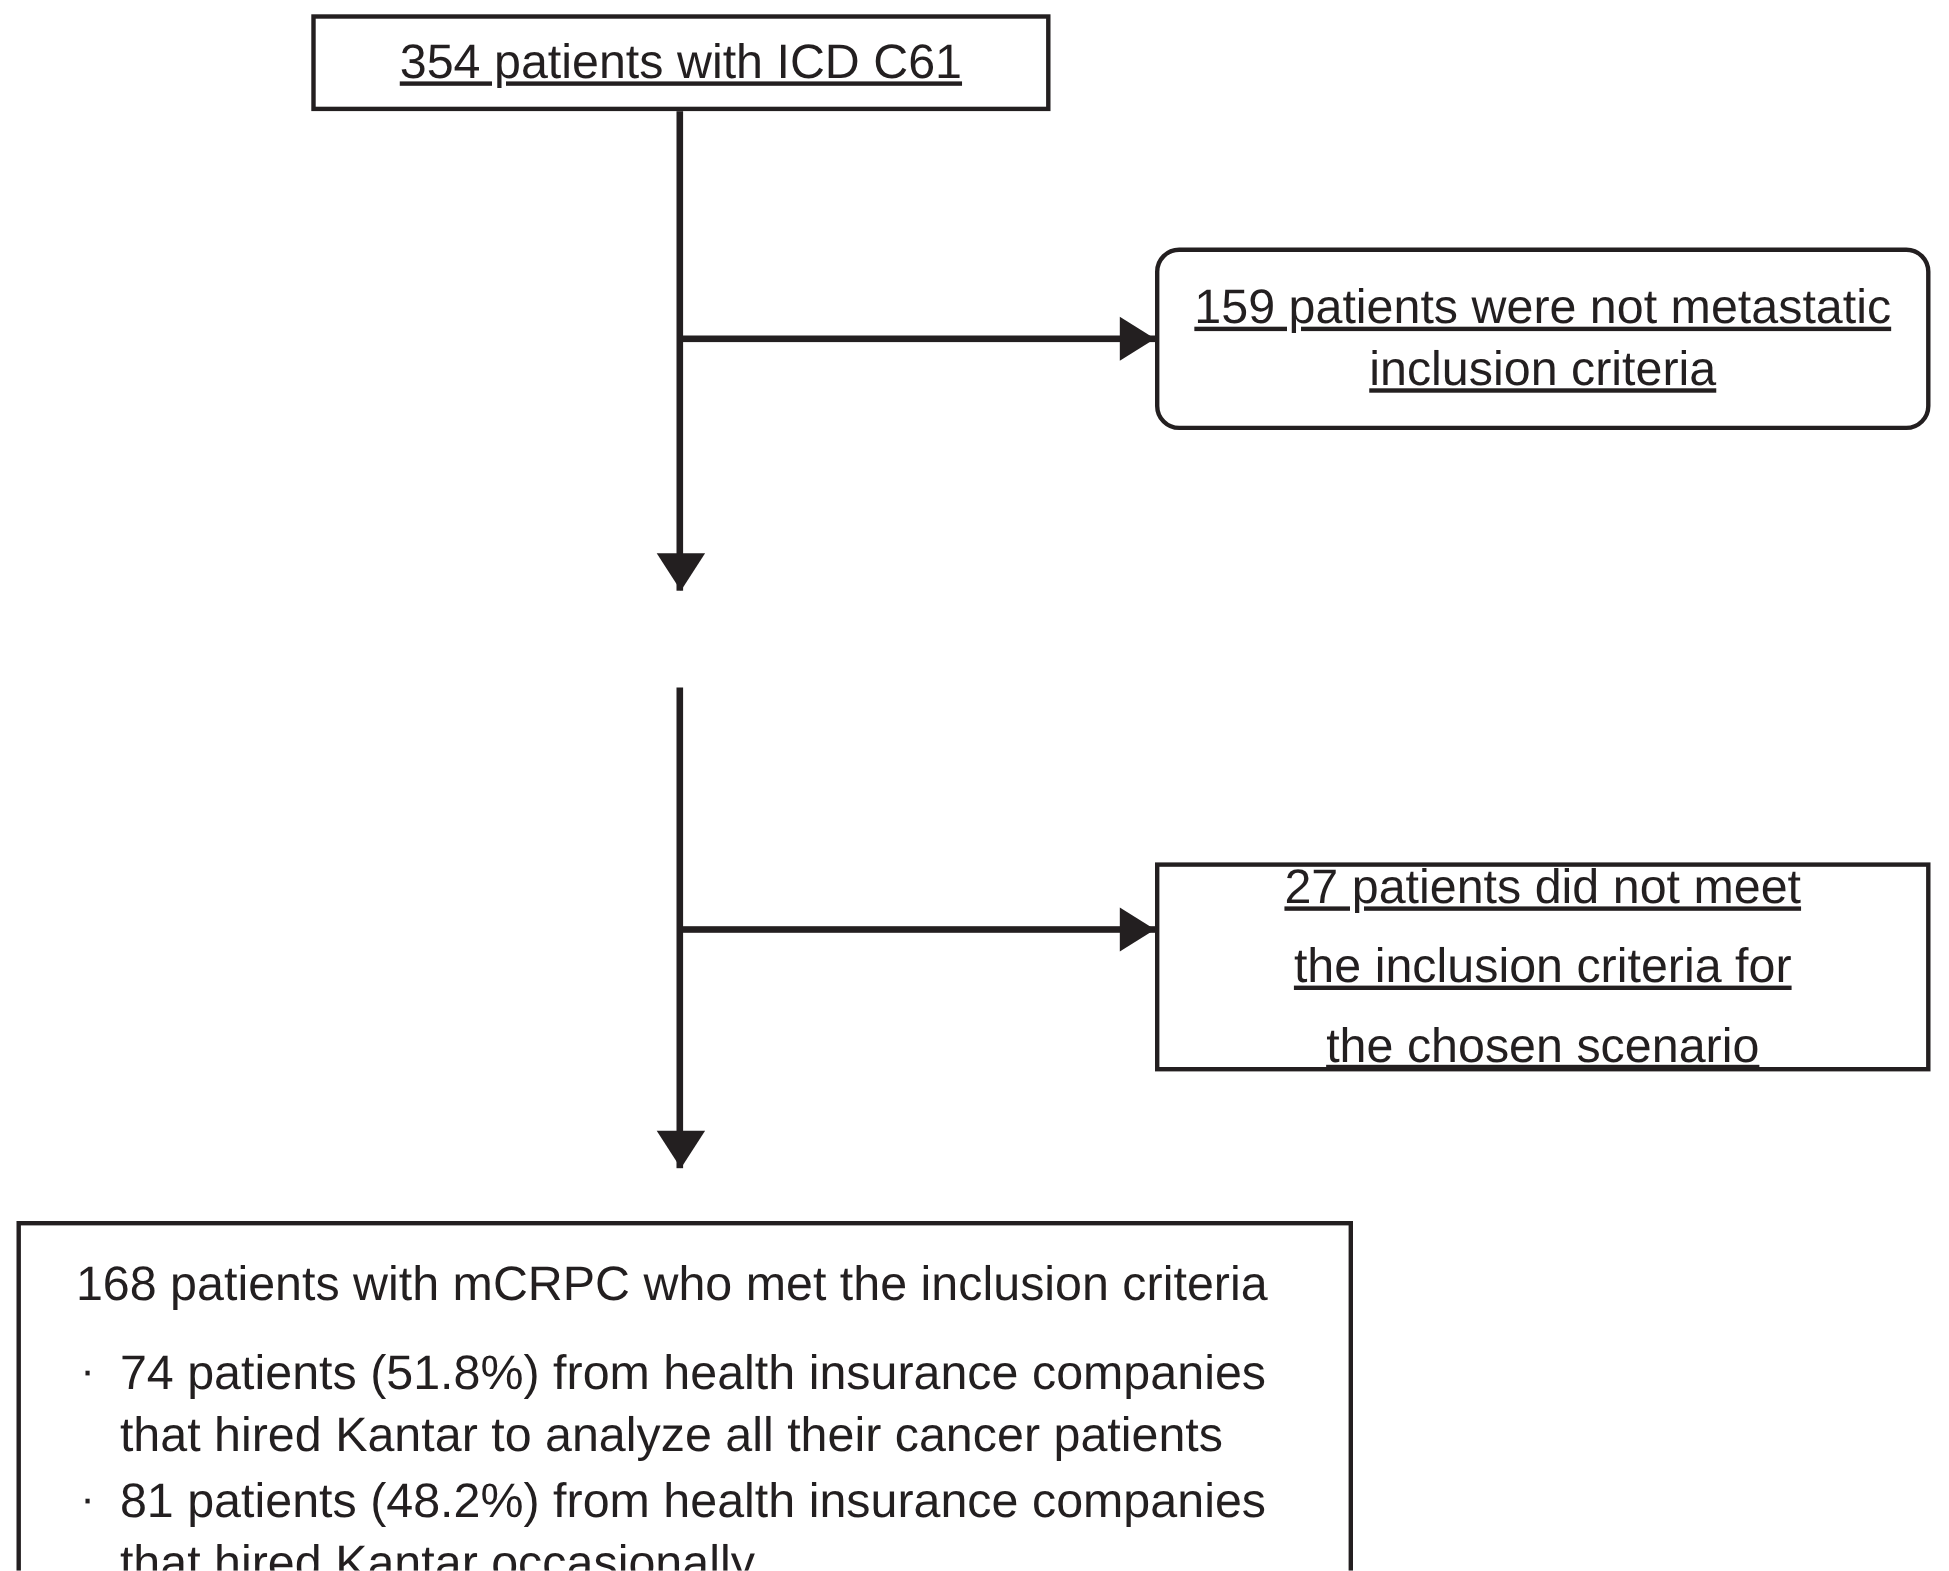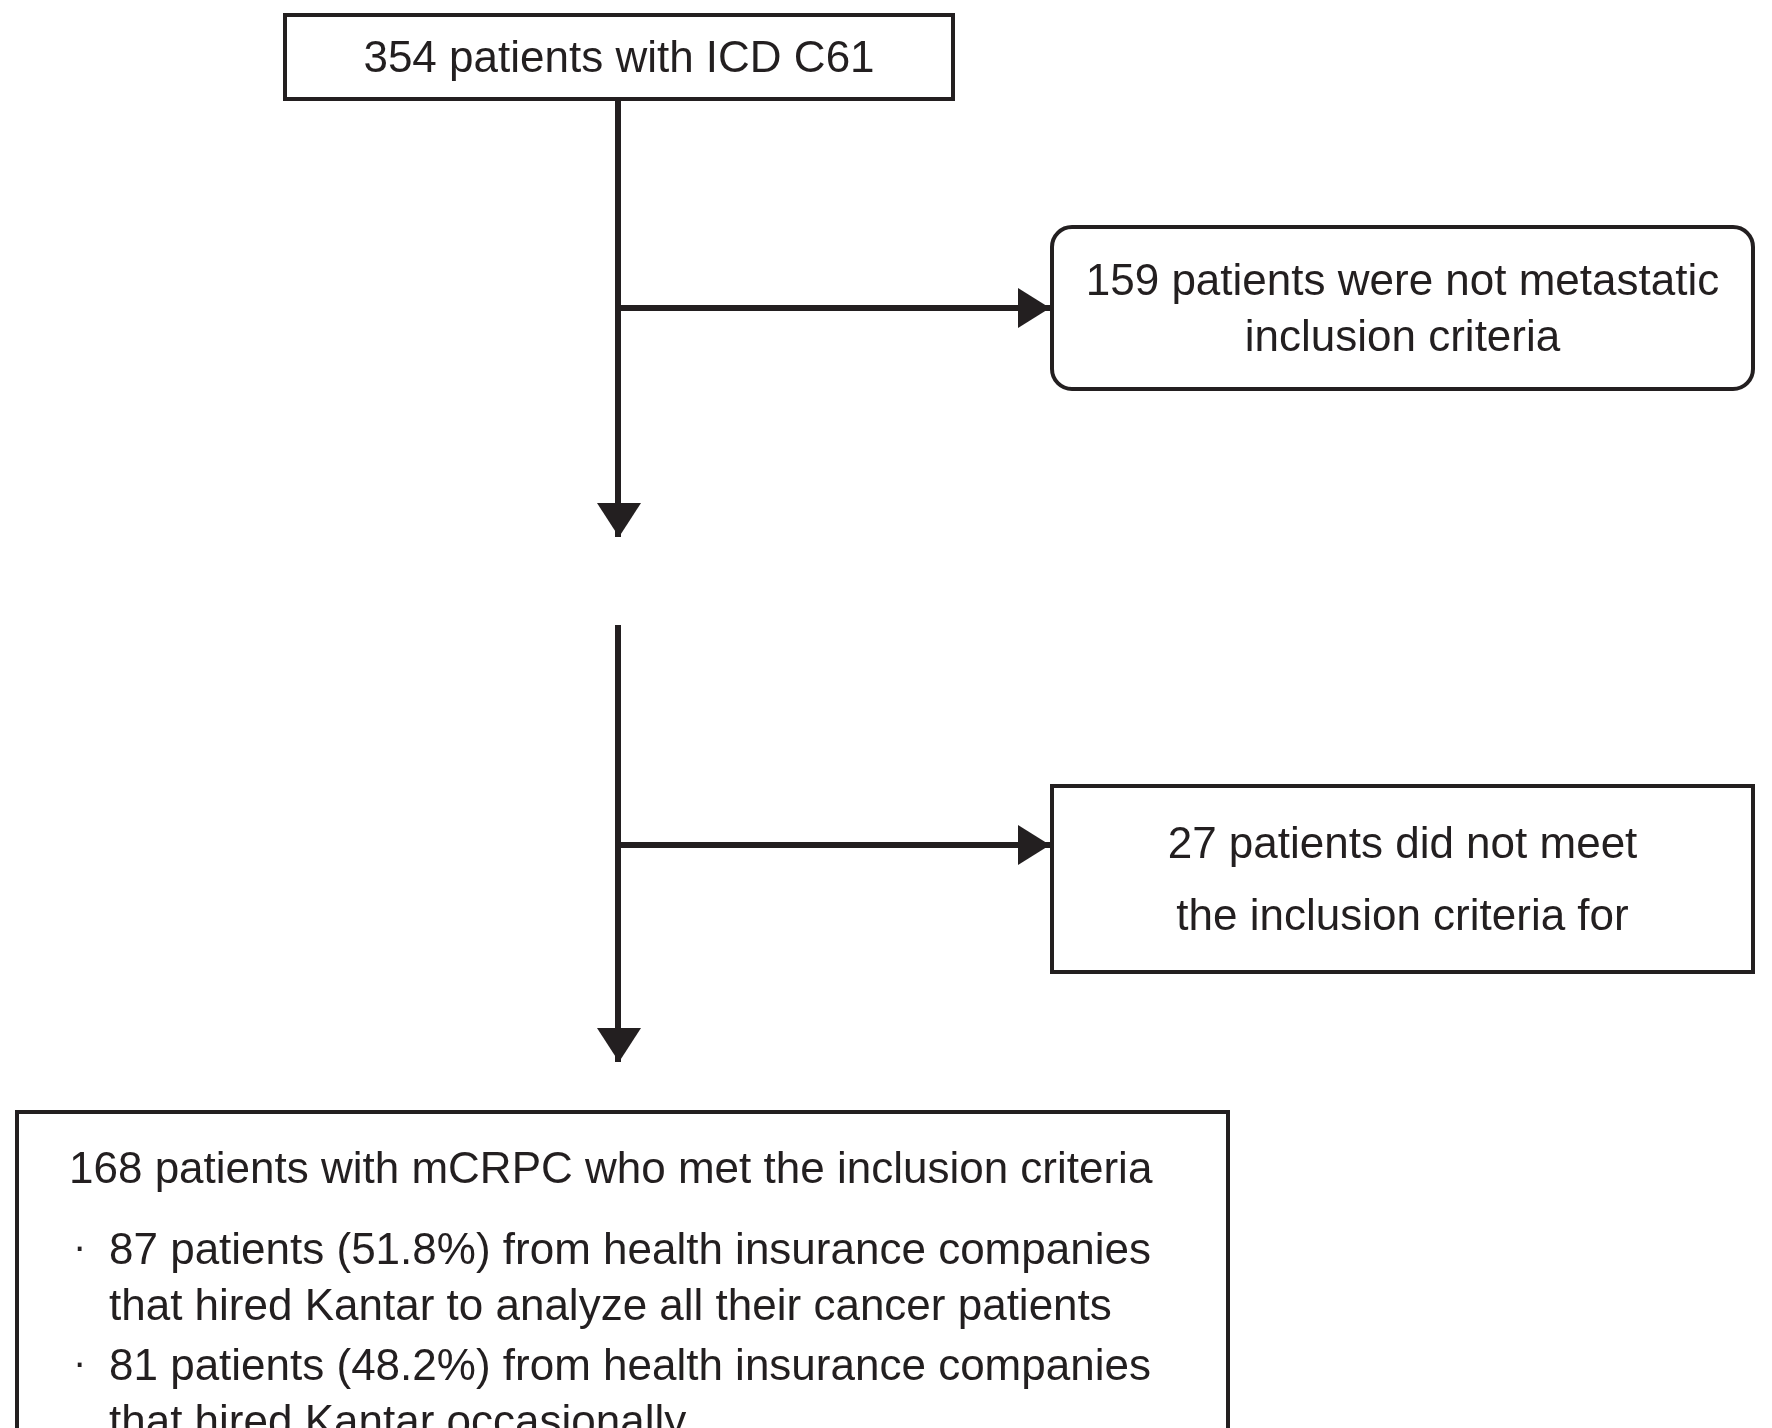"354 patients with ICD C61" .node .line { text-decoration: none -> underline }
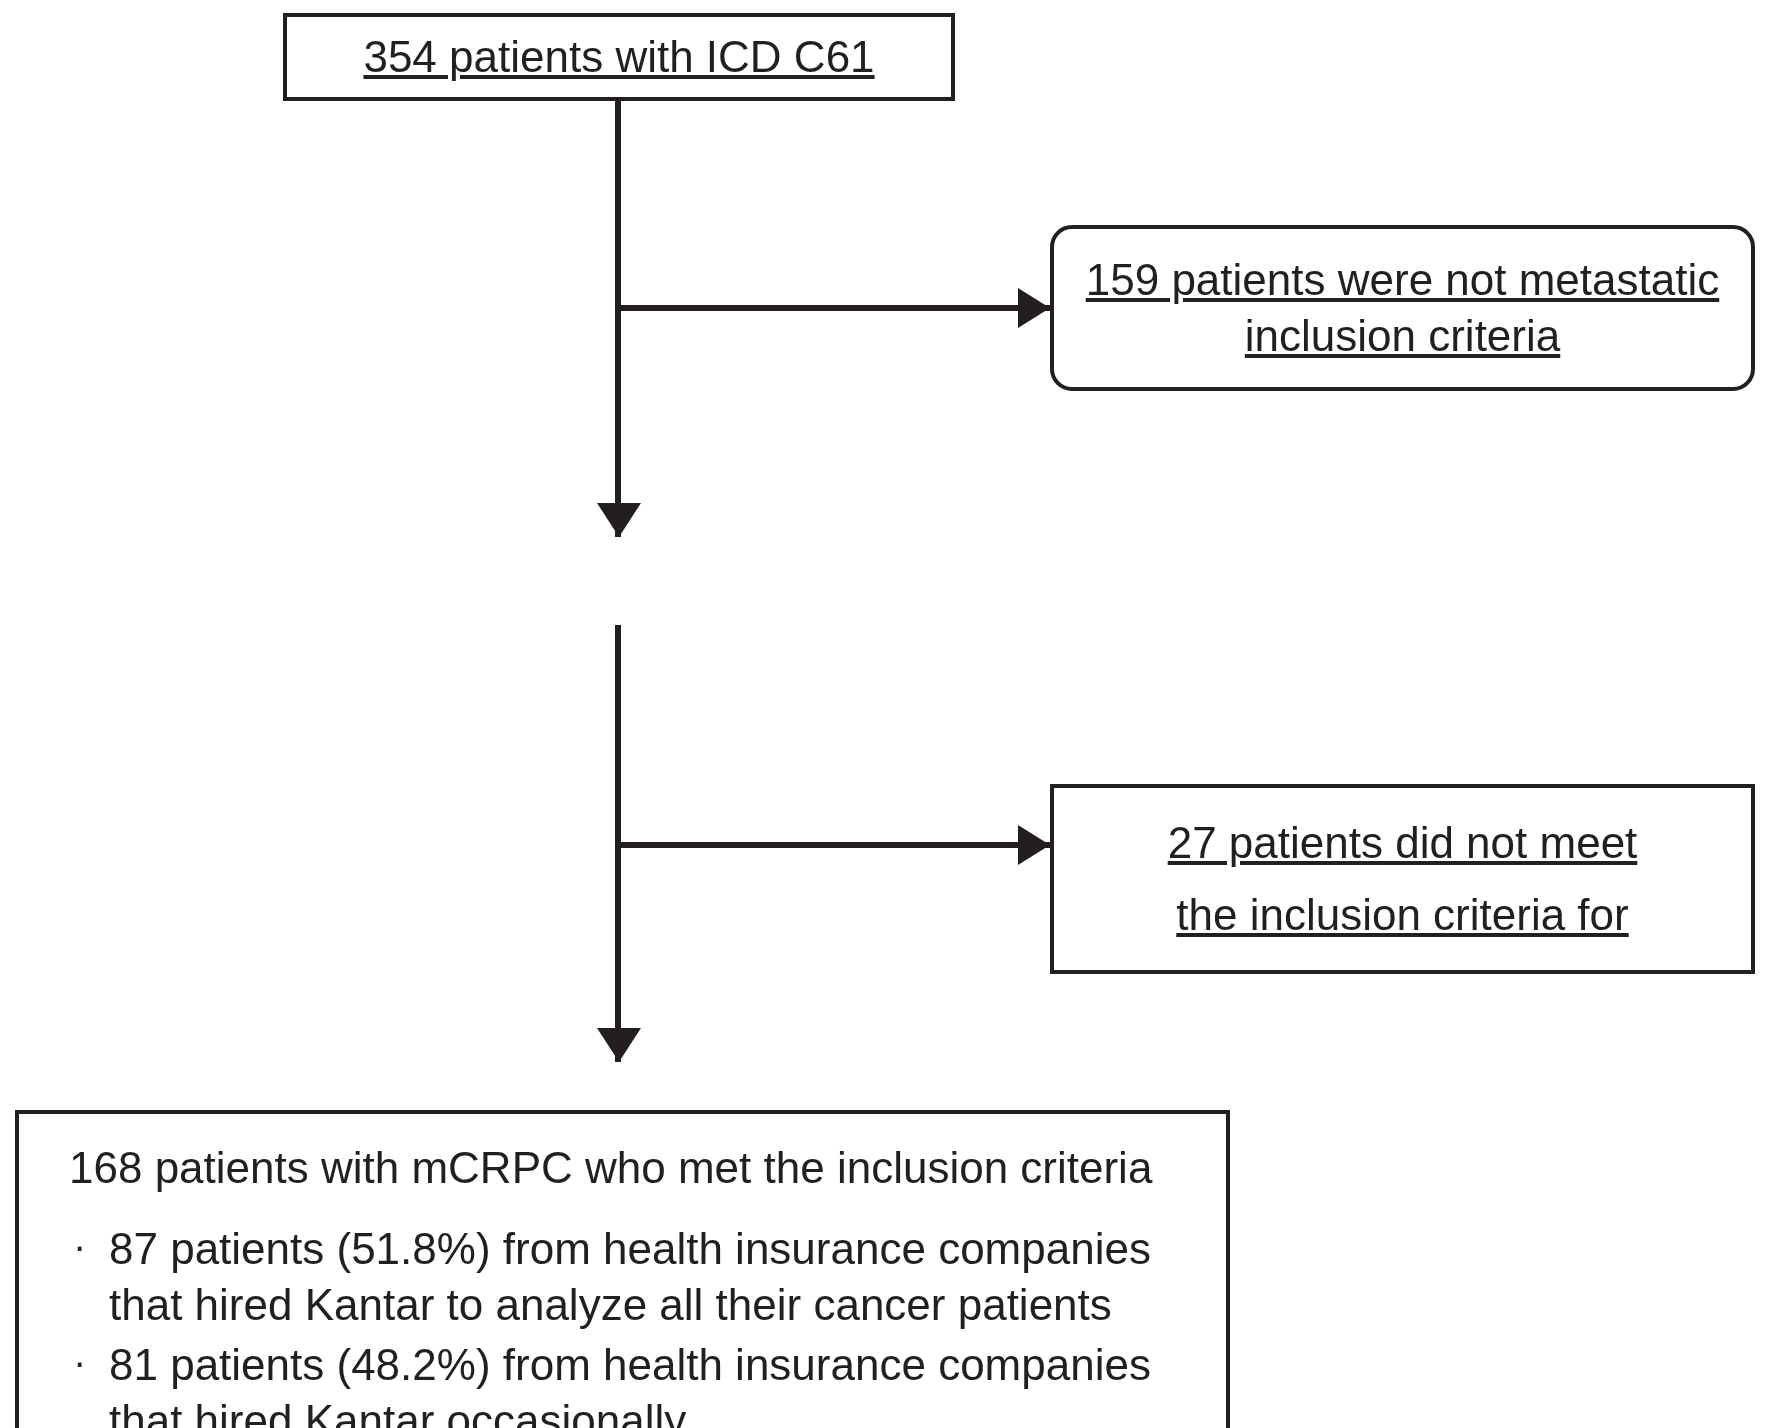"the chosen scenario" div.line { html: none -> <div>the chosen scenario</div> }
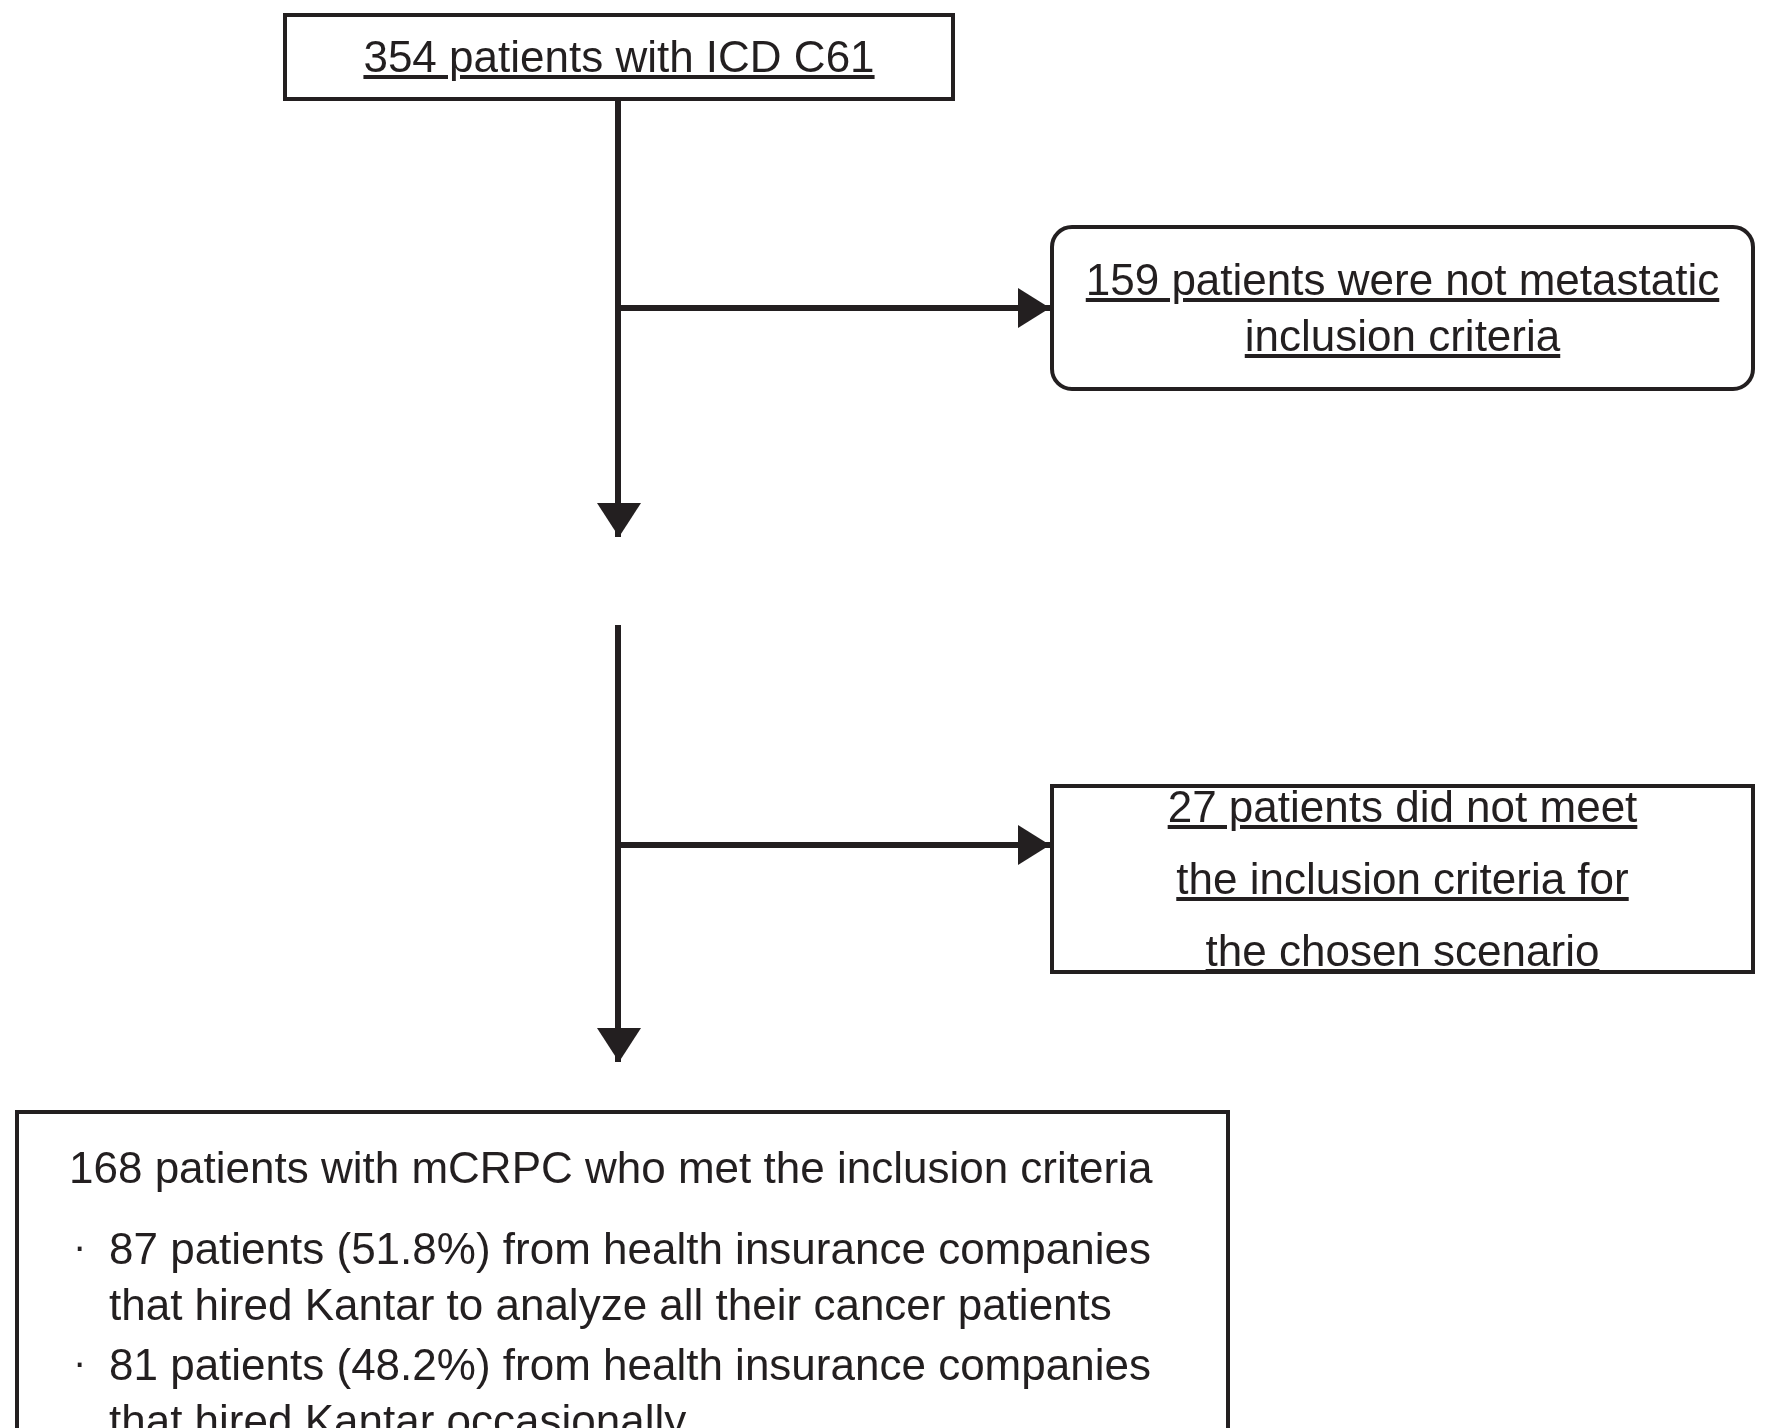"87 patients (51.8%) from health" div.bullet-text { text: 87 -> 74 }
